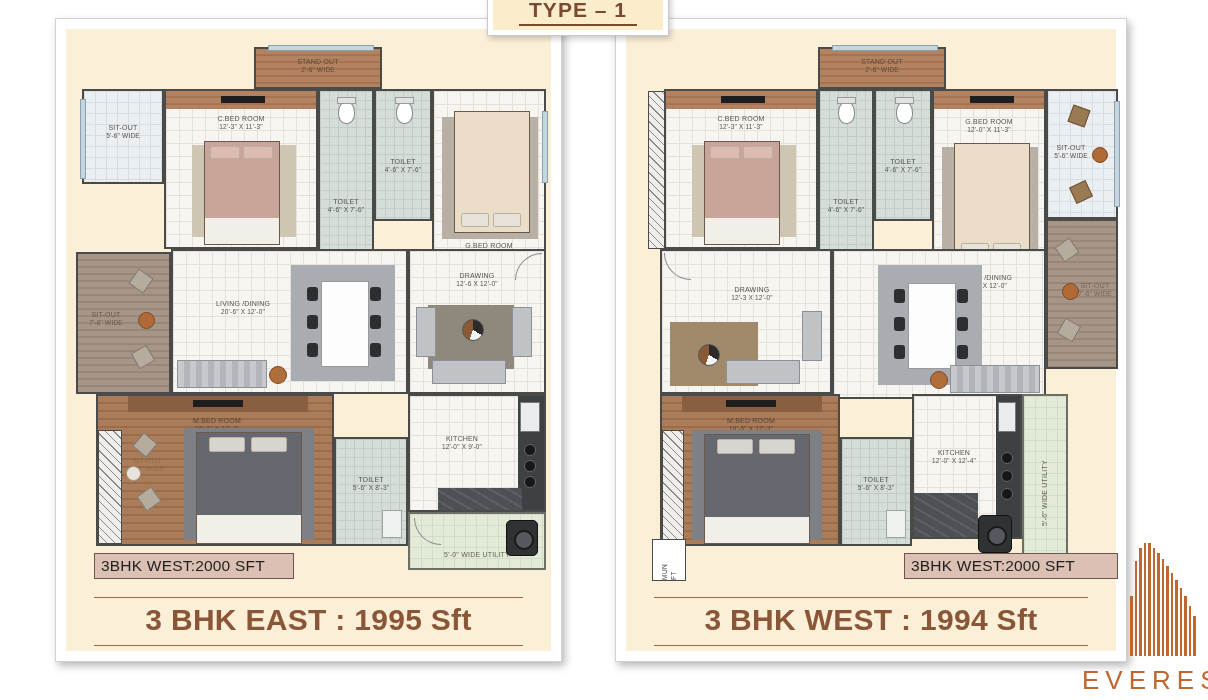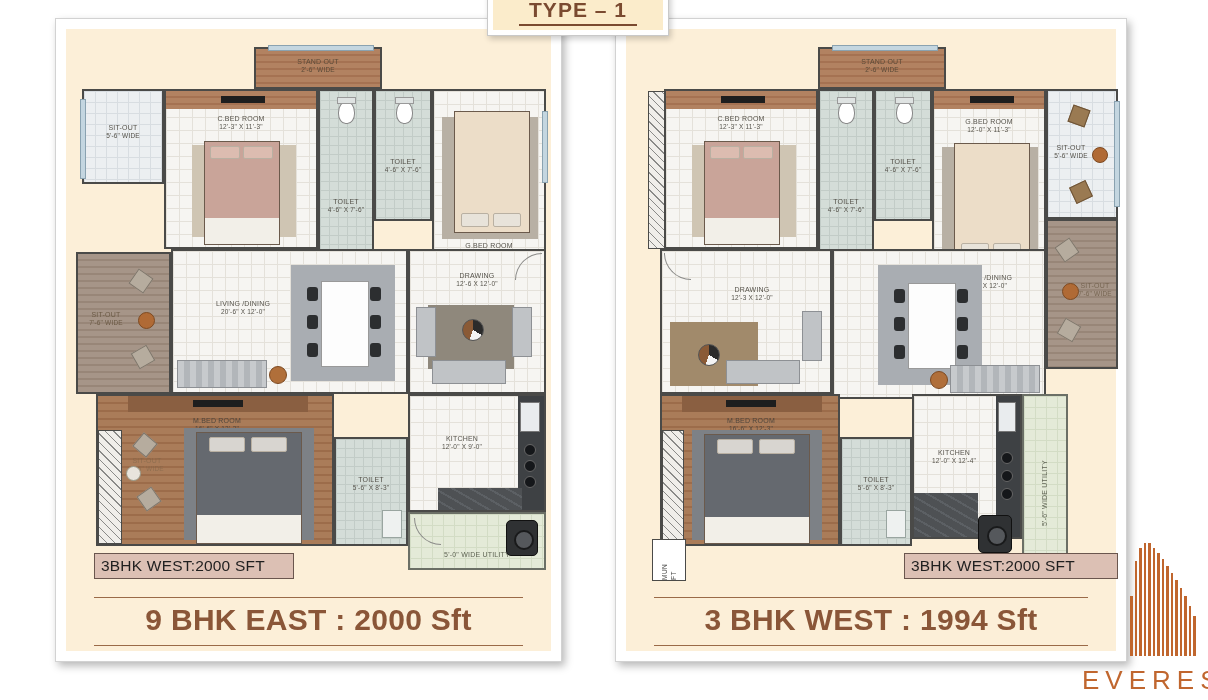"9 BHK EAST : 2000" div.bigcap { text: 9 BHK EAST : 2000 -> 3 BHK EAST : 1995 }
